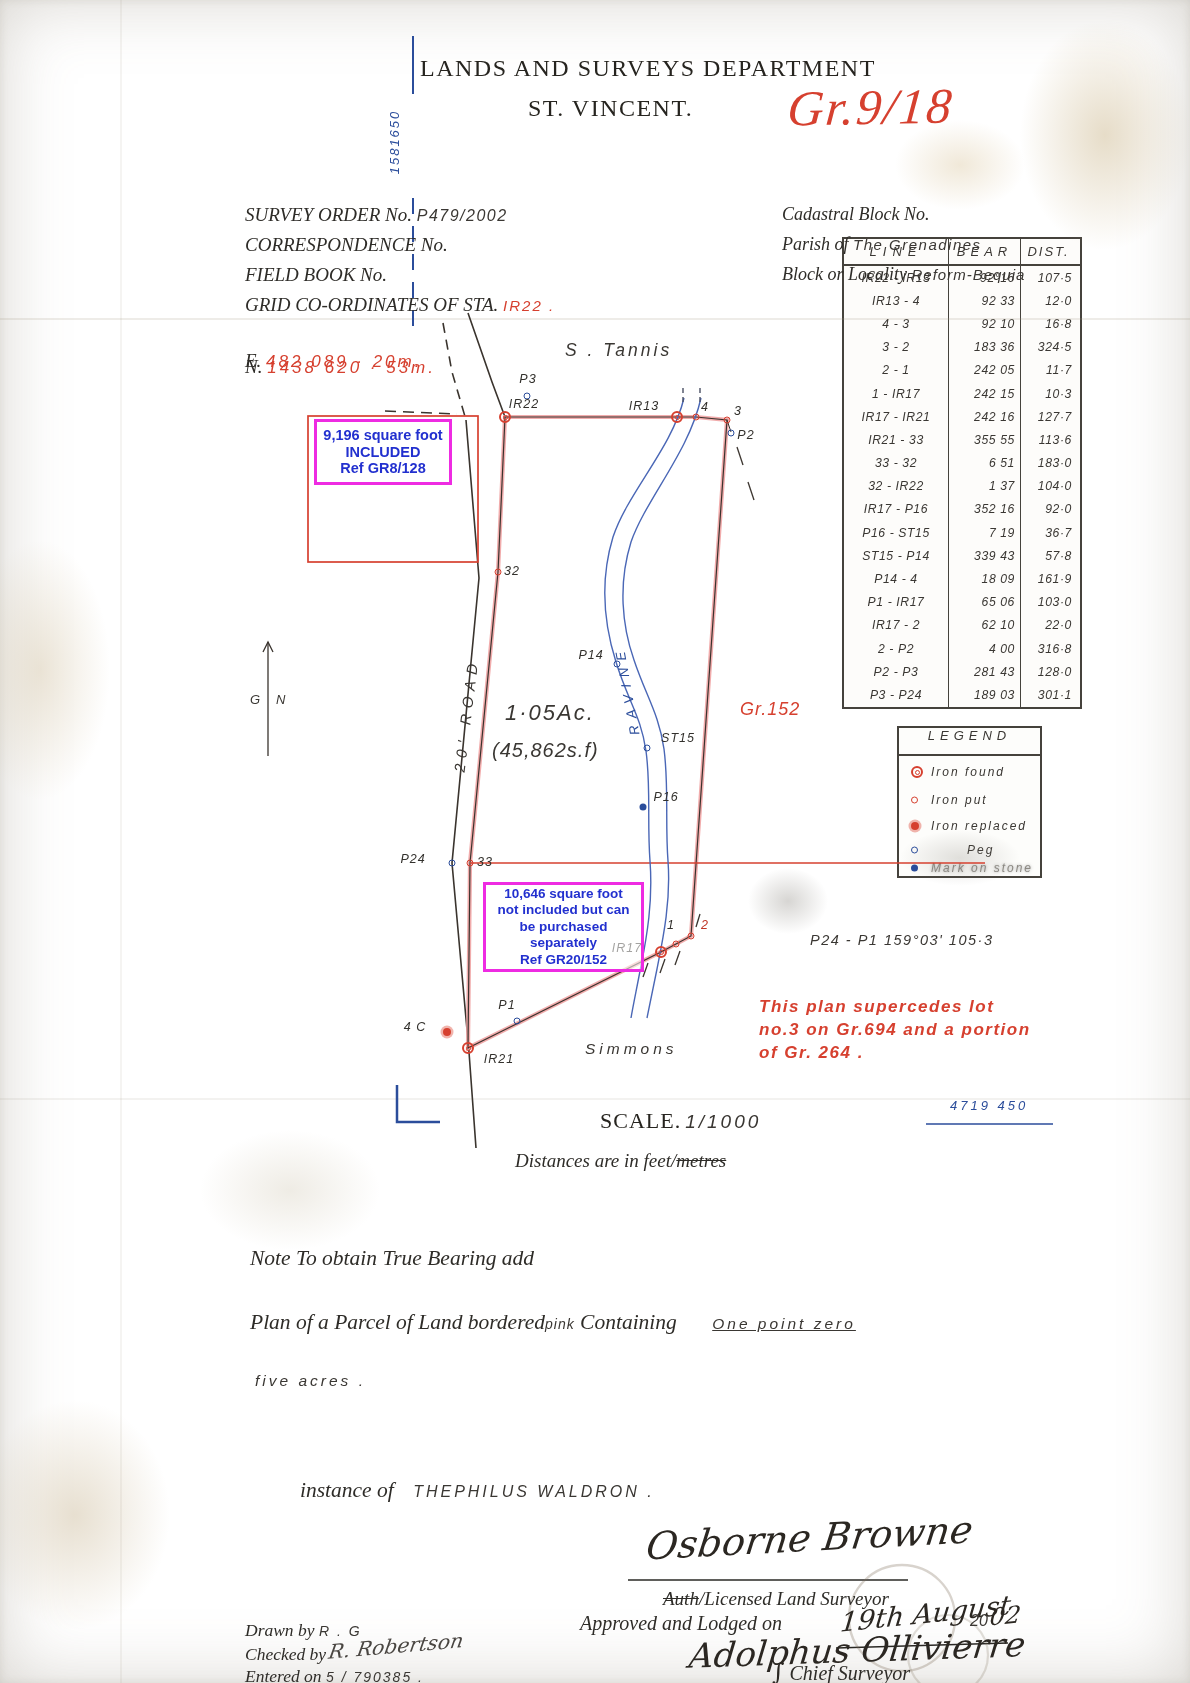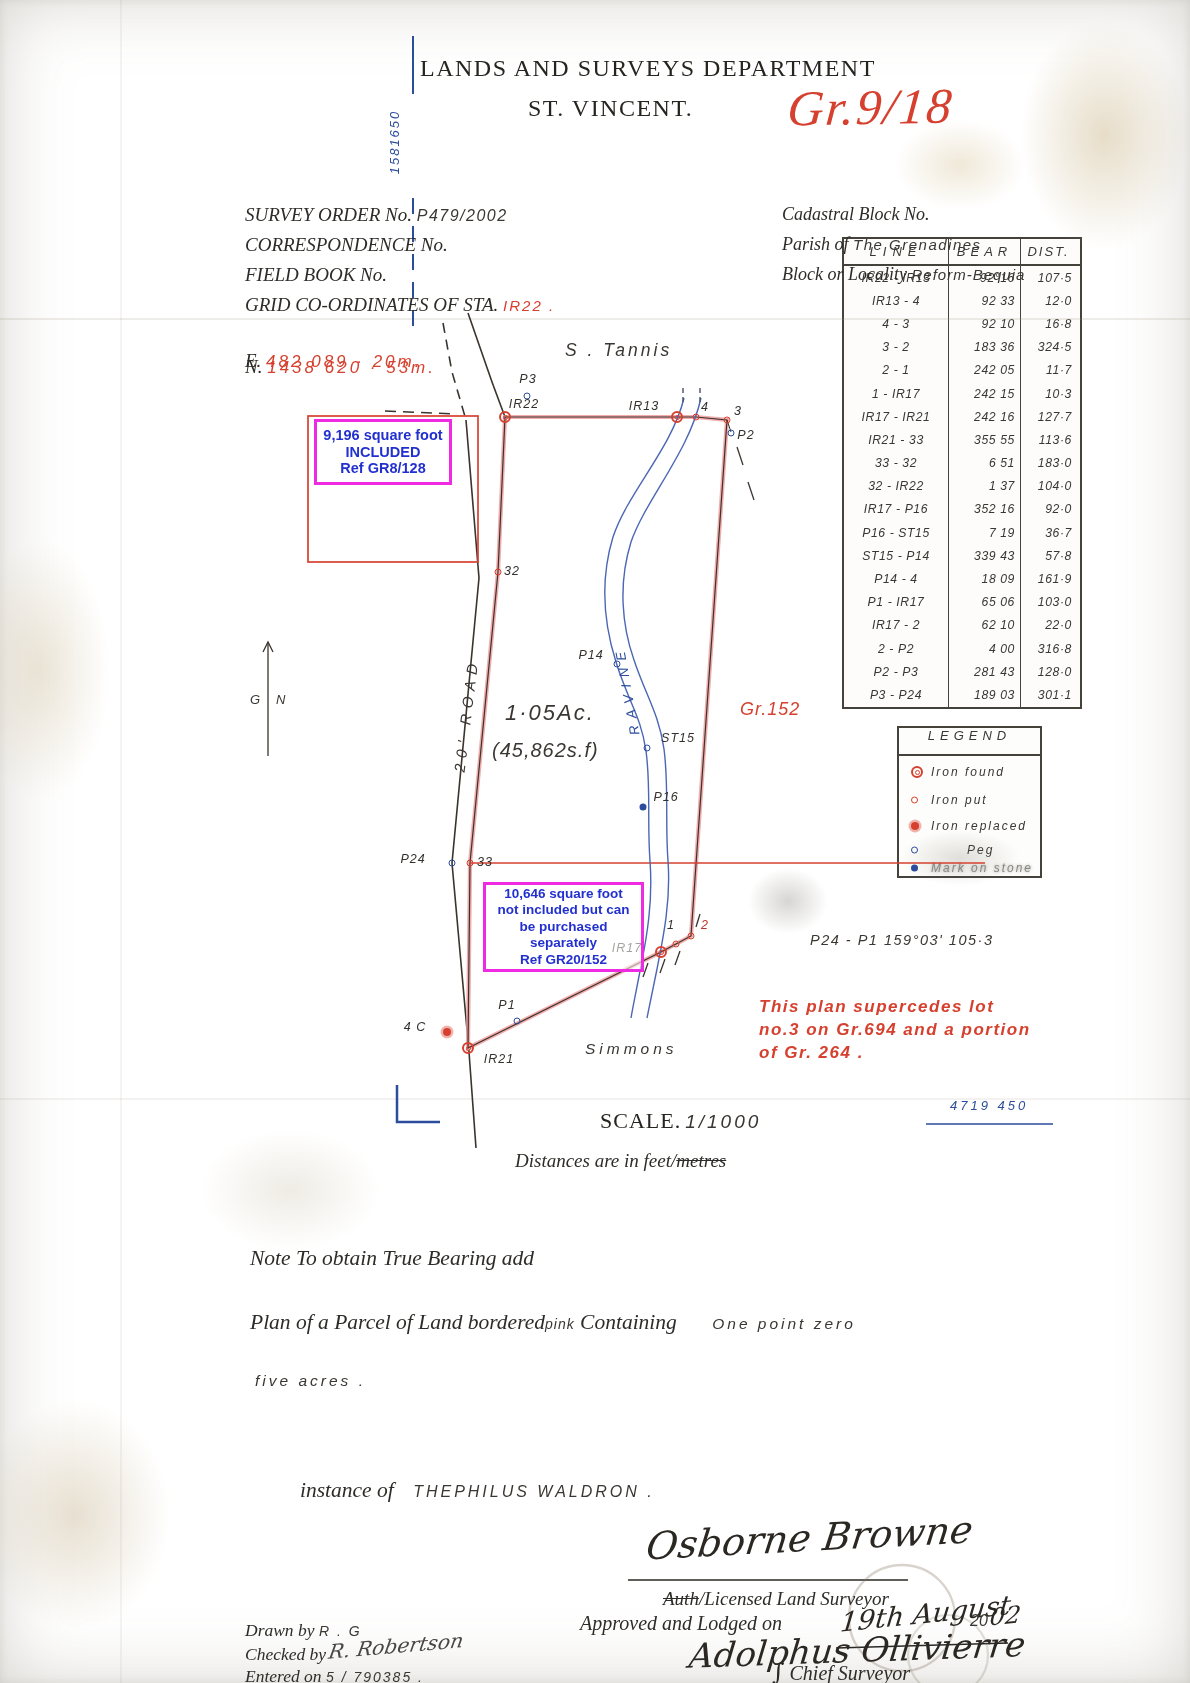"One point zero" span.hand { text-decoration: none -> underline }
